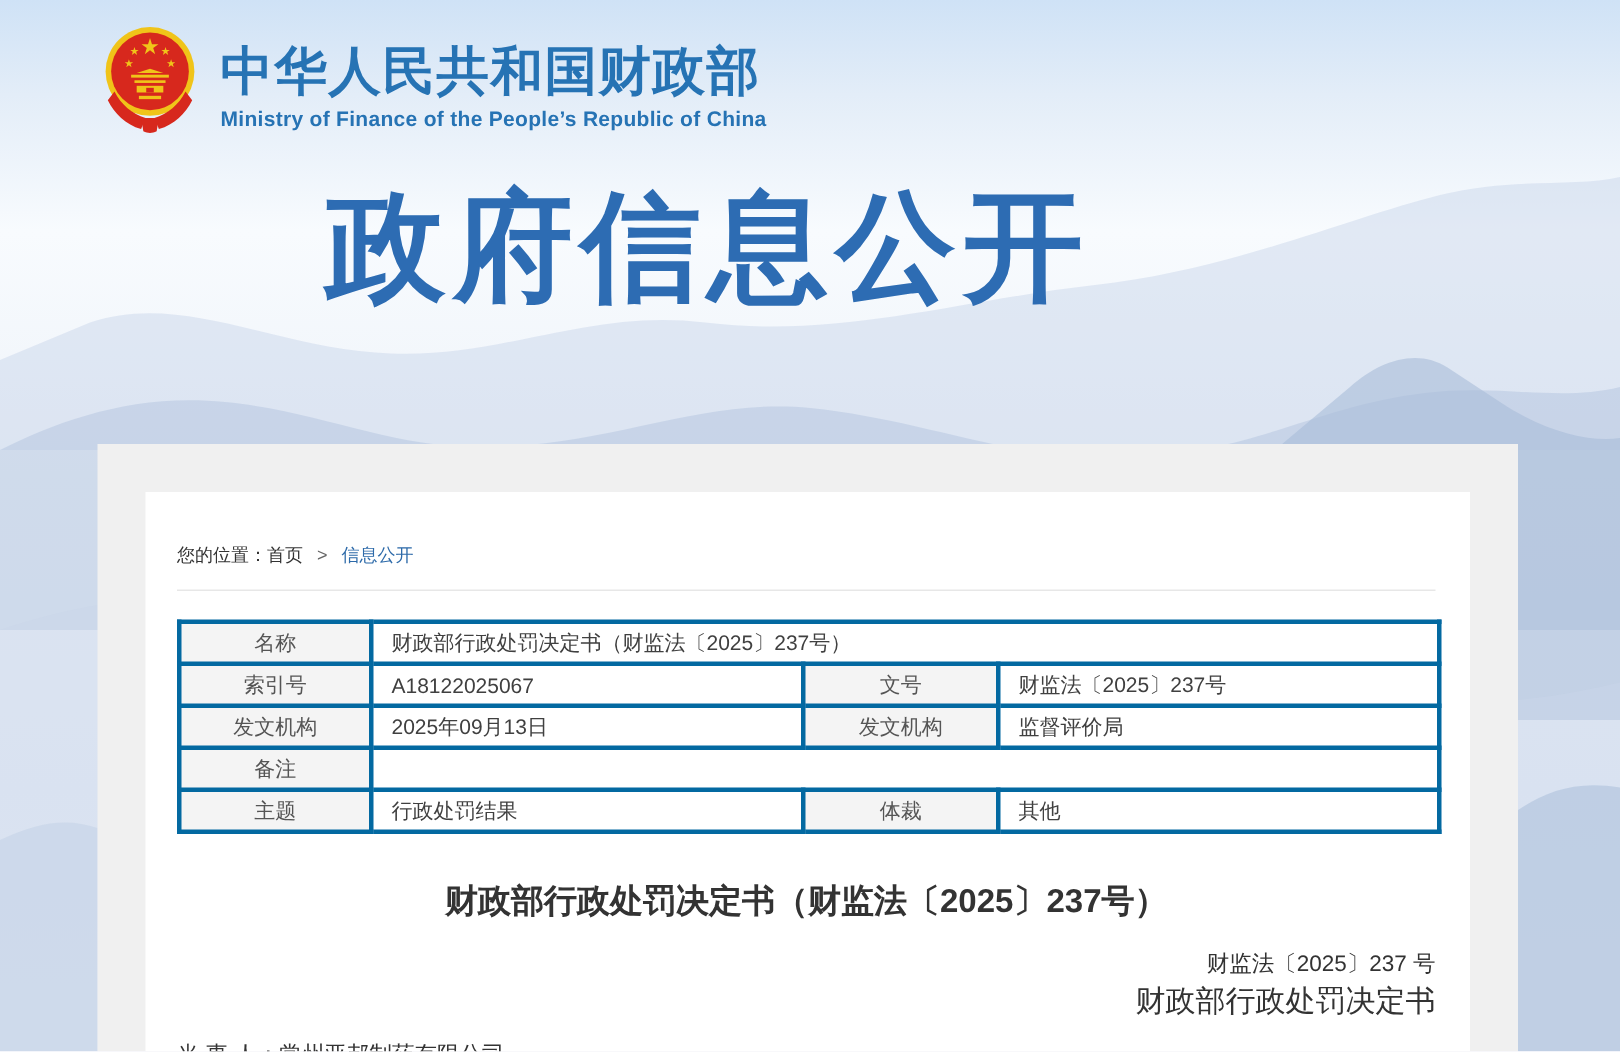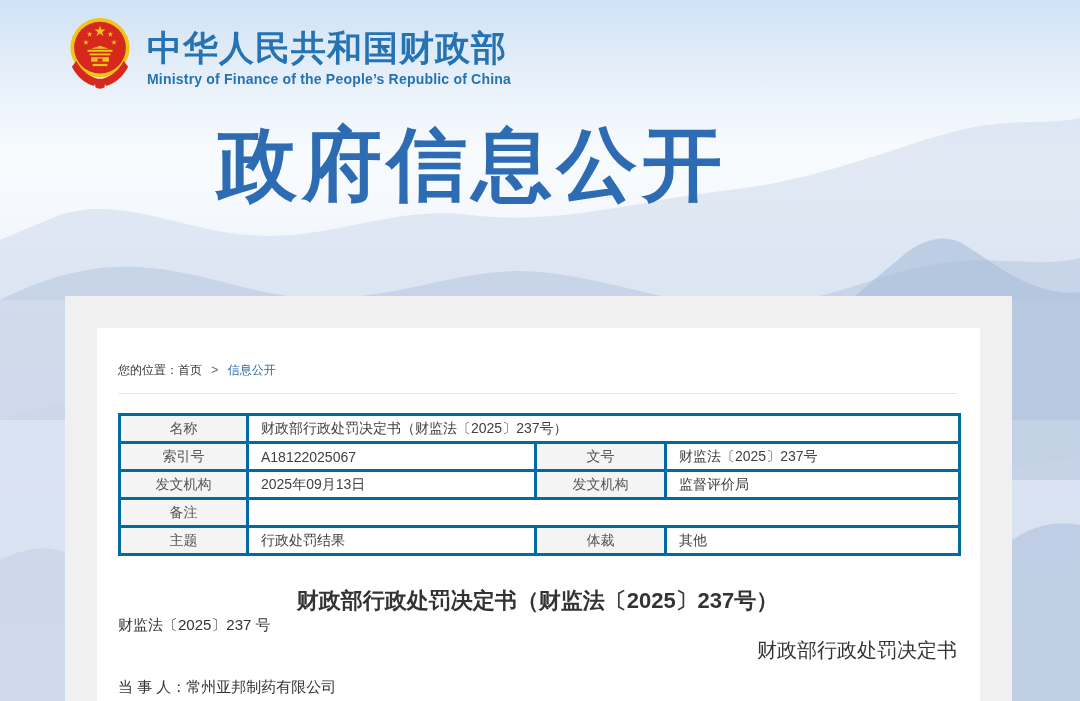"财监法〔2025〕237 号" .doc-number { margin-top: none -> 17px; text-align: left -> right }
